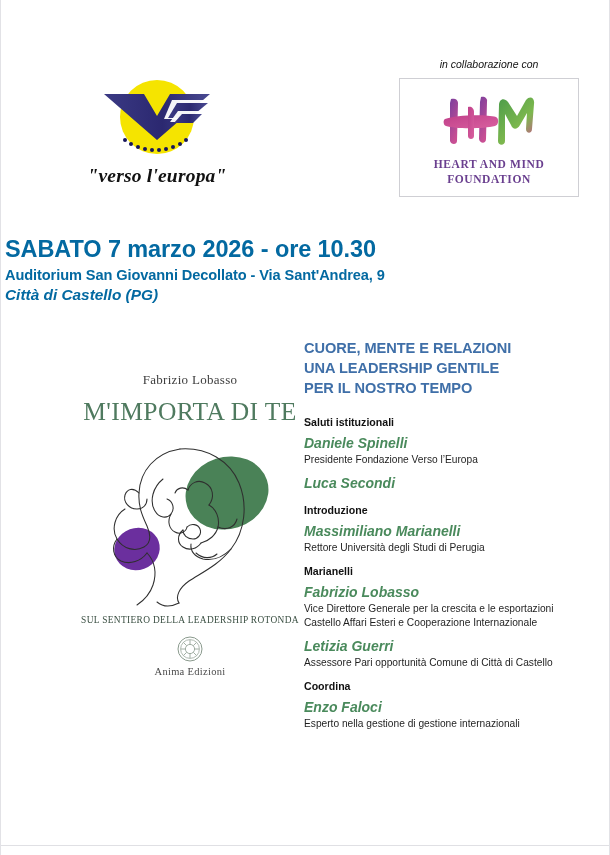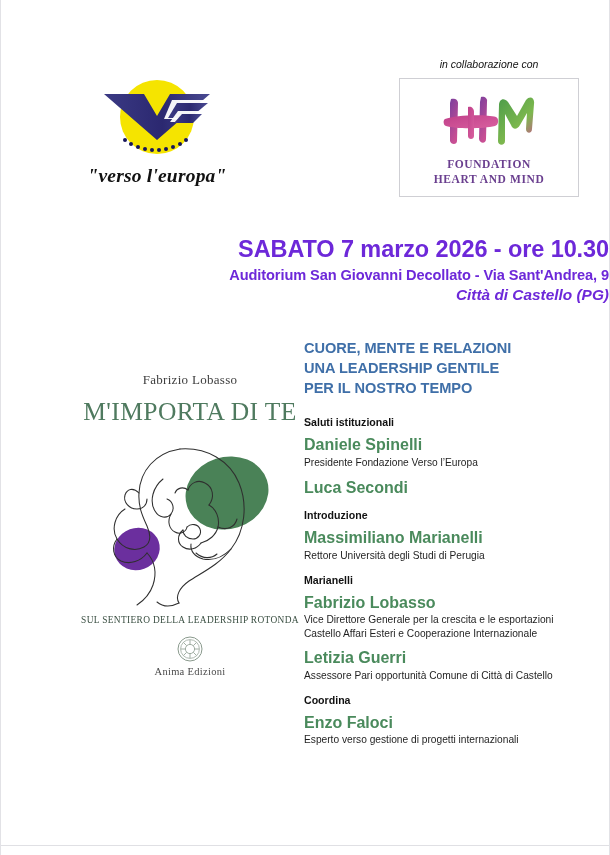"FOUNDATION" div { order: before "HEART AND MIND" -> after "HEART AND MIND" }
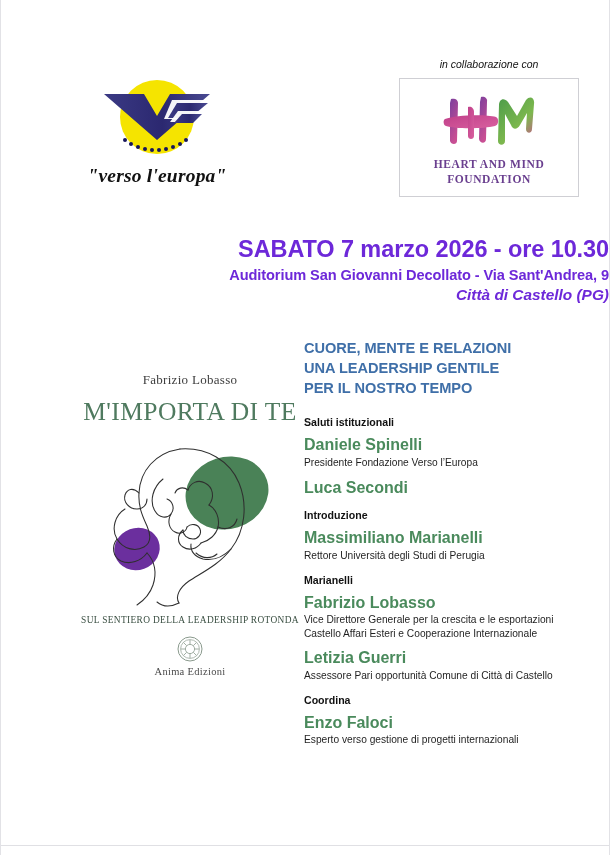"SABATO 7 marzo 2026 -" .event-header { color: #6d28d9 -> #0369a1; left: 12px -> 4px; text-align: right -> left }
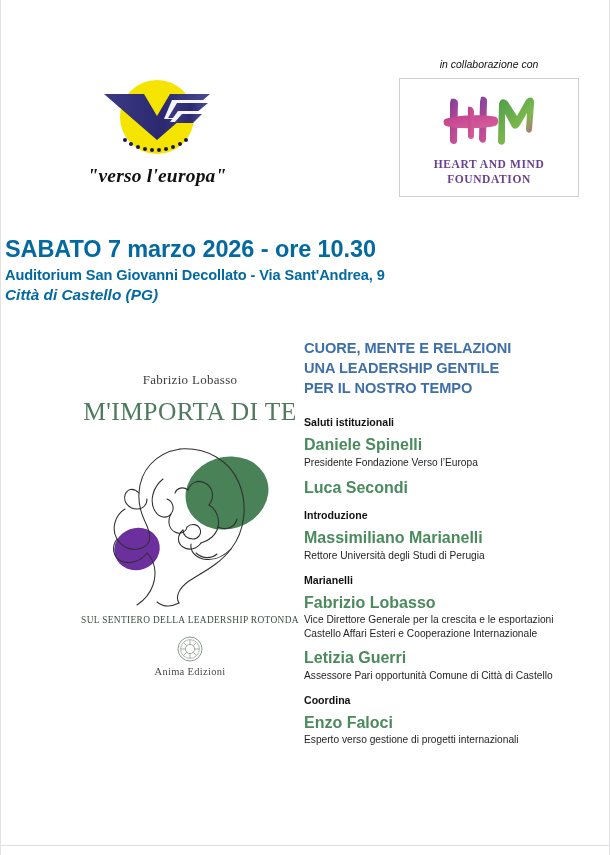"Daniele Spinelli" .pg-name { font-size: 16px -> 14px; font-style: none -> italic }
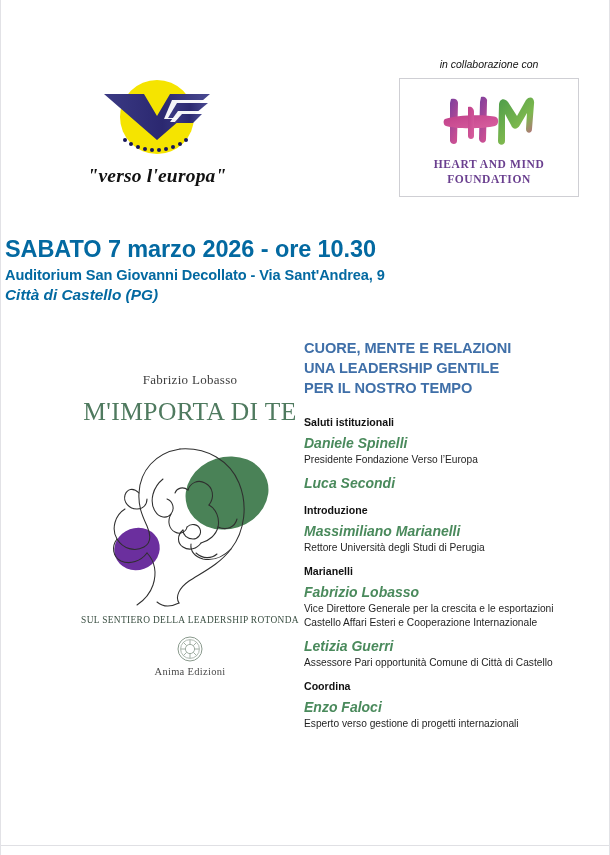"Esperto verso gestione di progetti" div.pg-role { text: verso gestione di progetti -> nella gestione di gestione }
